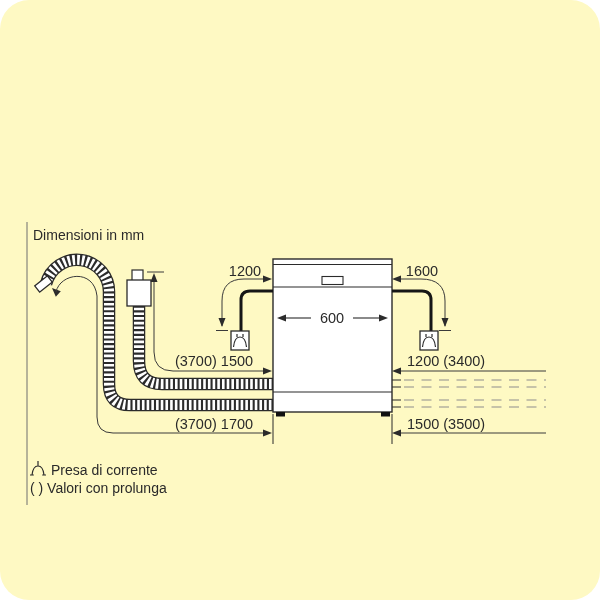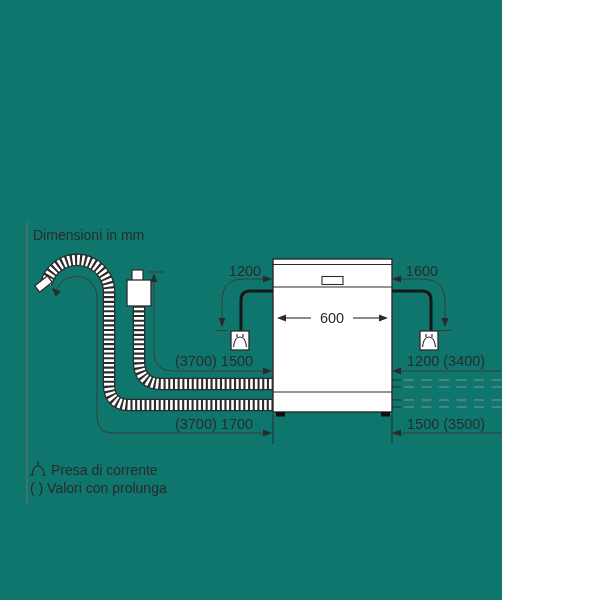"Dimensioni in mm" .canvas { background: #0f766e -> #fef9c3; border-radius: none -> 29px; width: 502px -> 600px }
